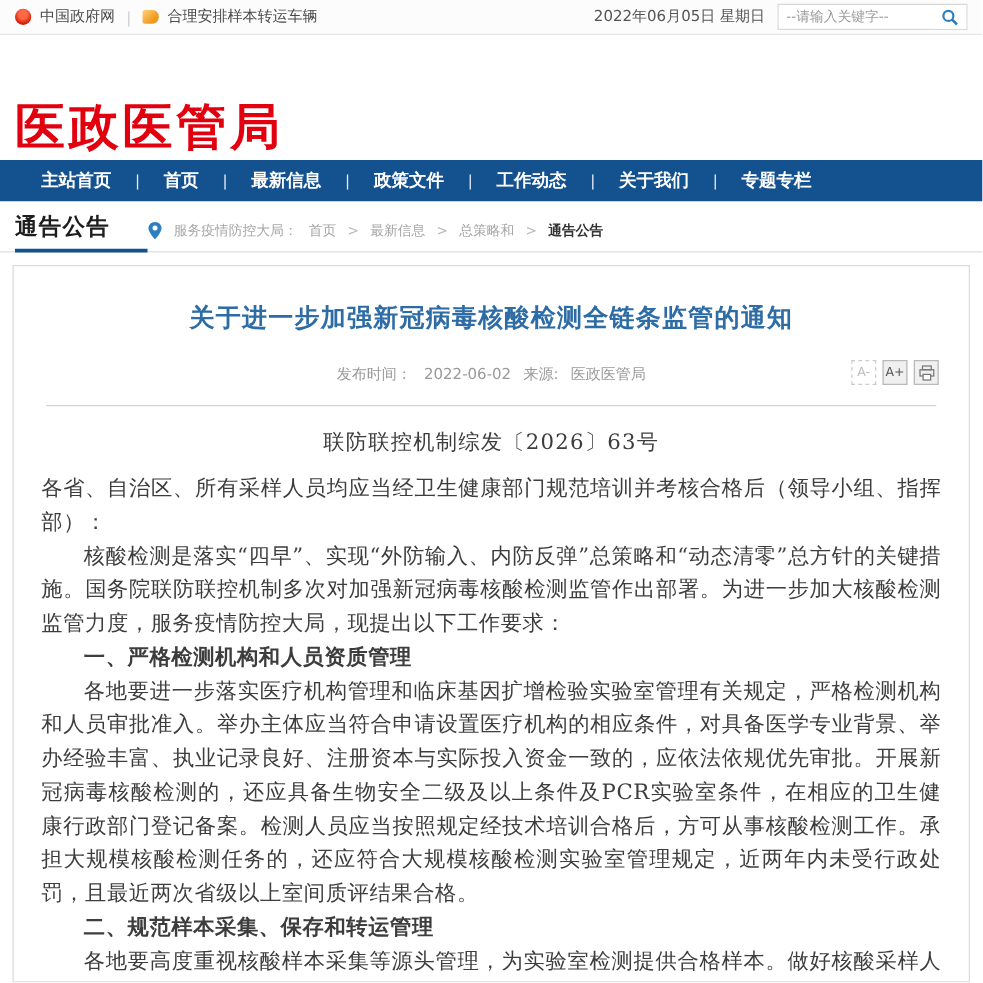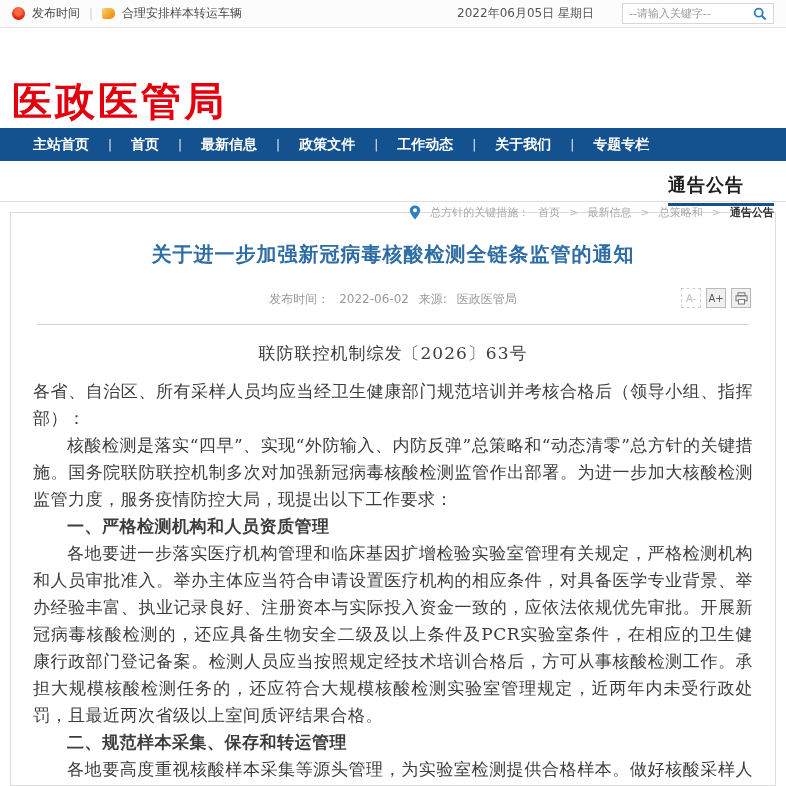"发布时间" a.top-link { text: 发布时间 -> 中国政府网 }
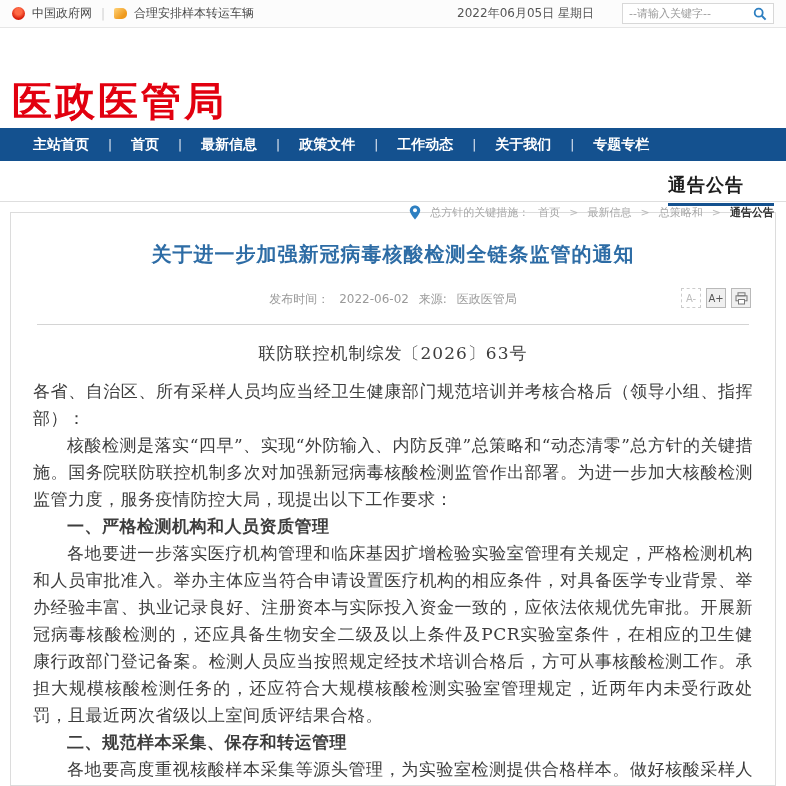"2022年06月05日 星期日" .topbar-right { gap: 28px -> 10px }
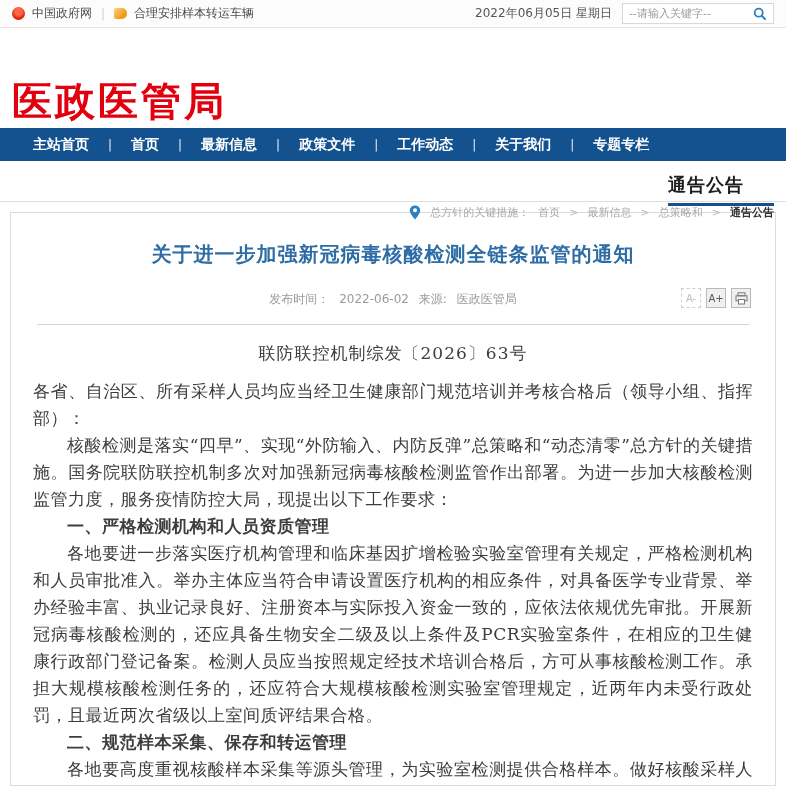"通告公告" .breadcrumb-bar { flex-direction: column -> none }
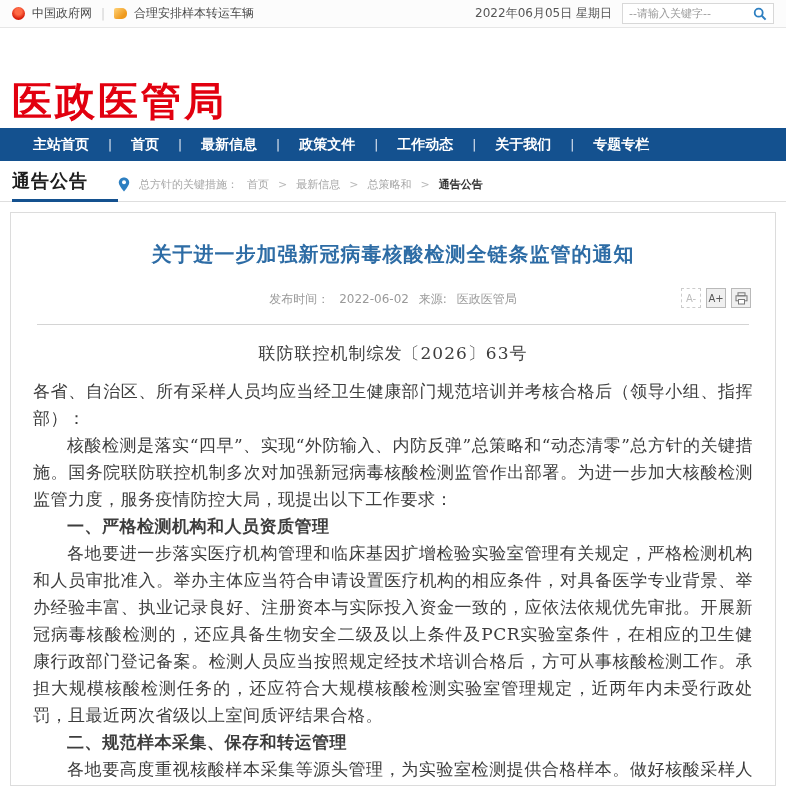"总方针的关键措施：" span { text: 总方针的关键措施 -> 服务疫情防控大局 }
